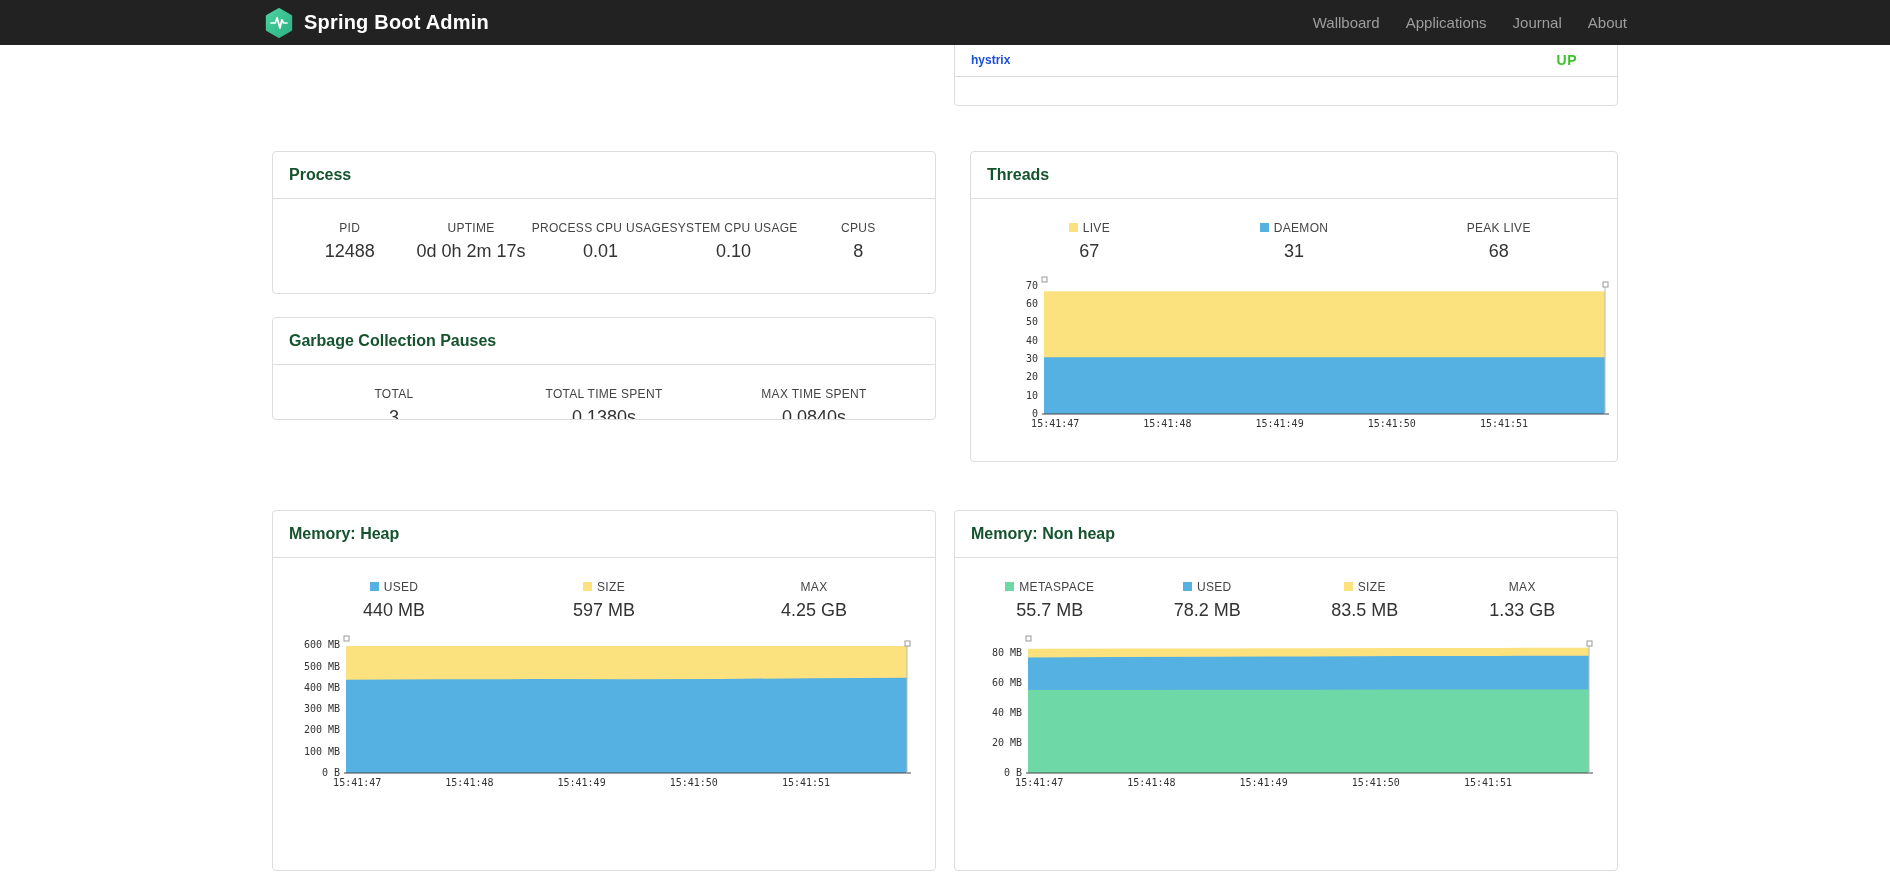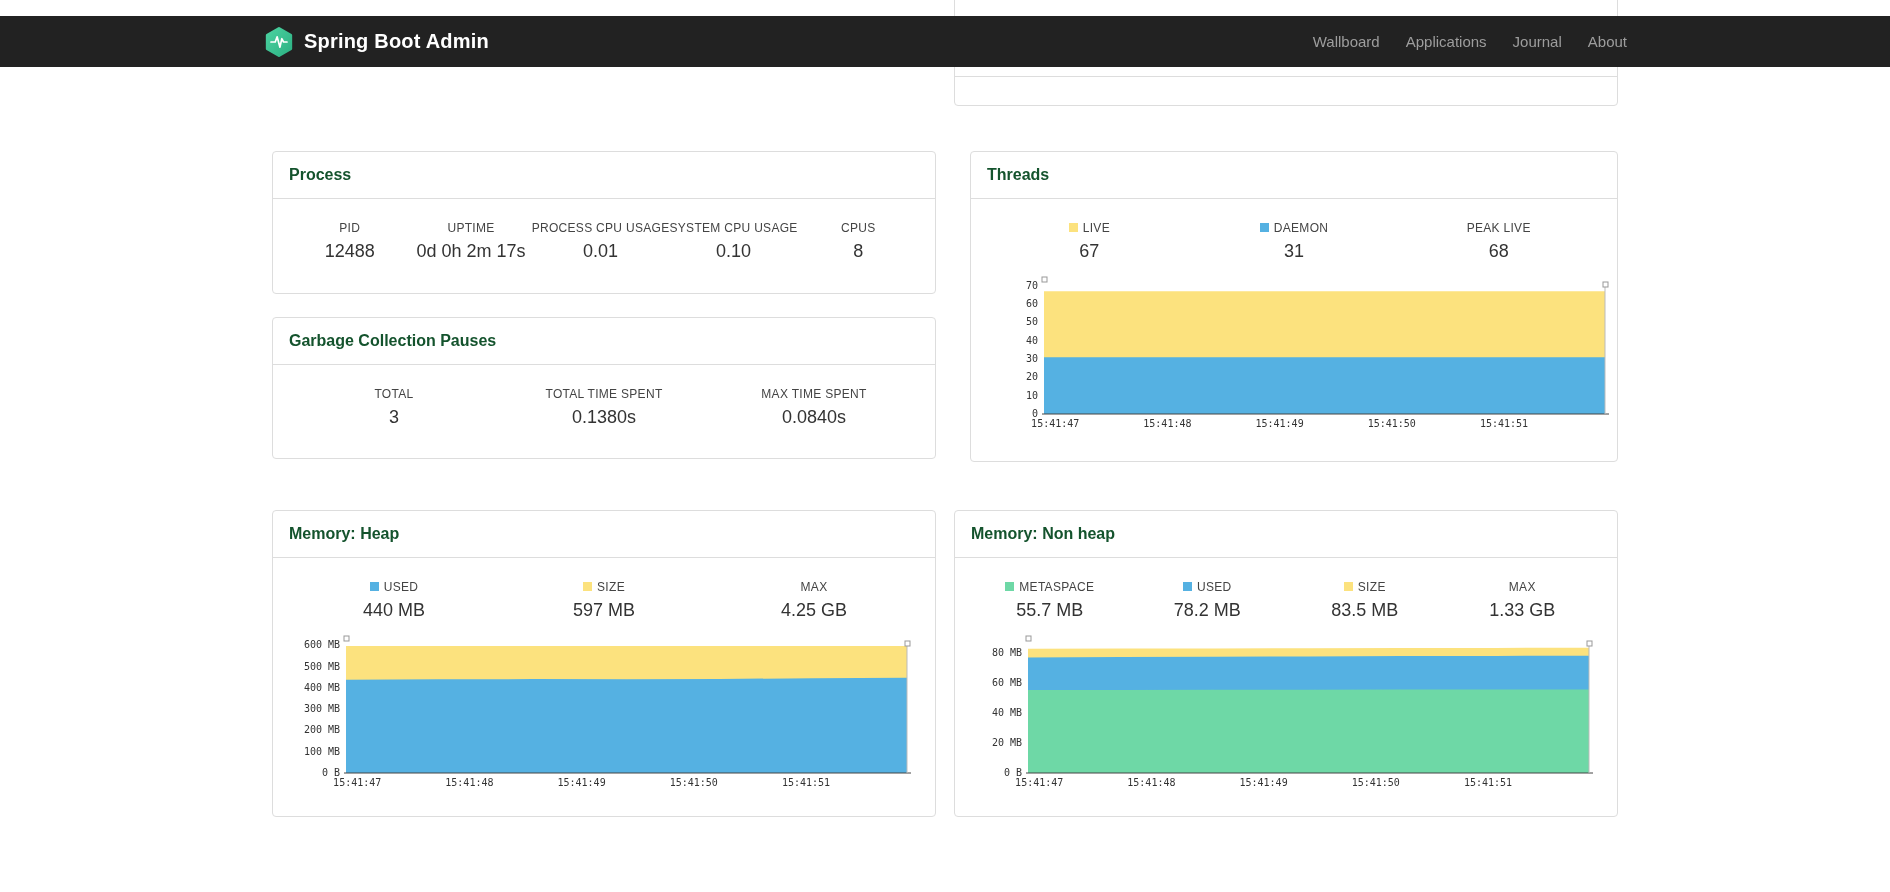"Spring Boot Admin" .navbar { height: 51px -> 45px; top: 16px -> 0 }
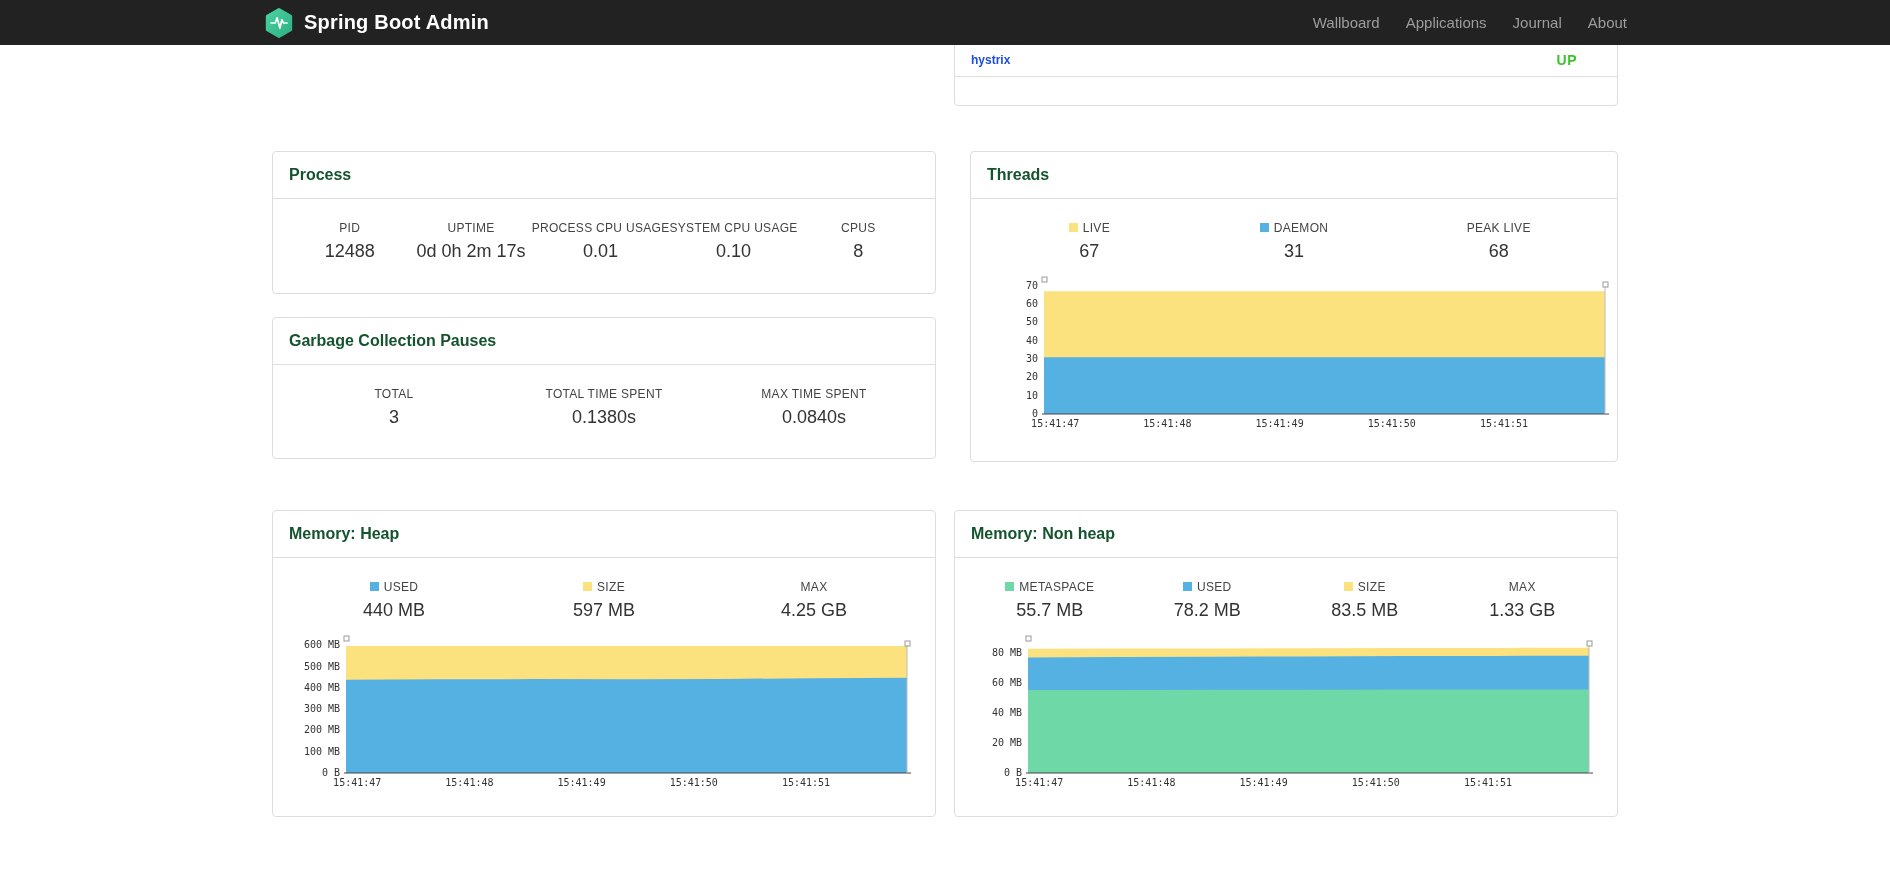"Garbage Collection Pauses" .panel-gc { height: 142px -> 103px }
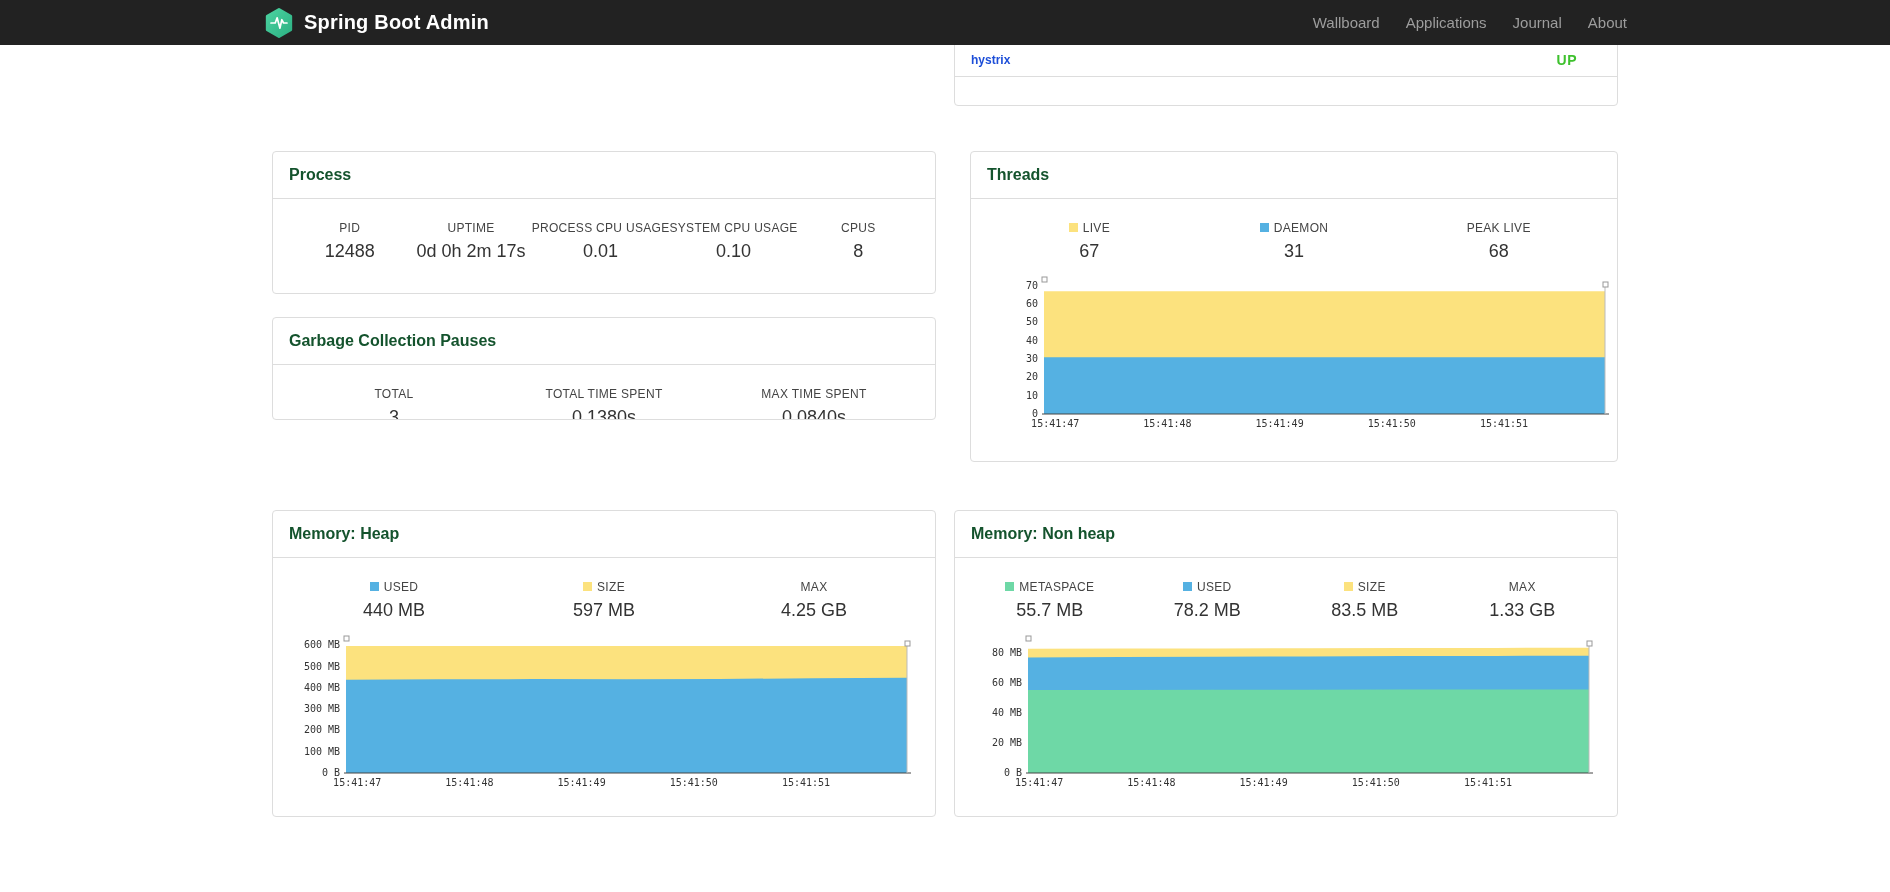"Memory: Heap" .panel-memory { height: 307px -> 361px }
